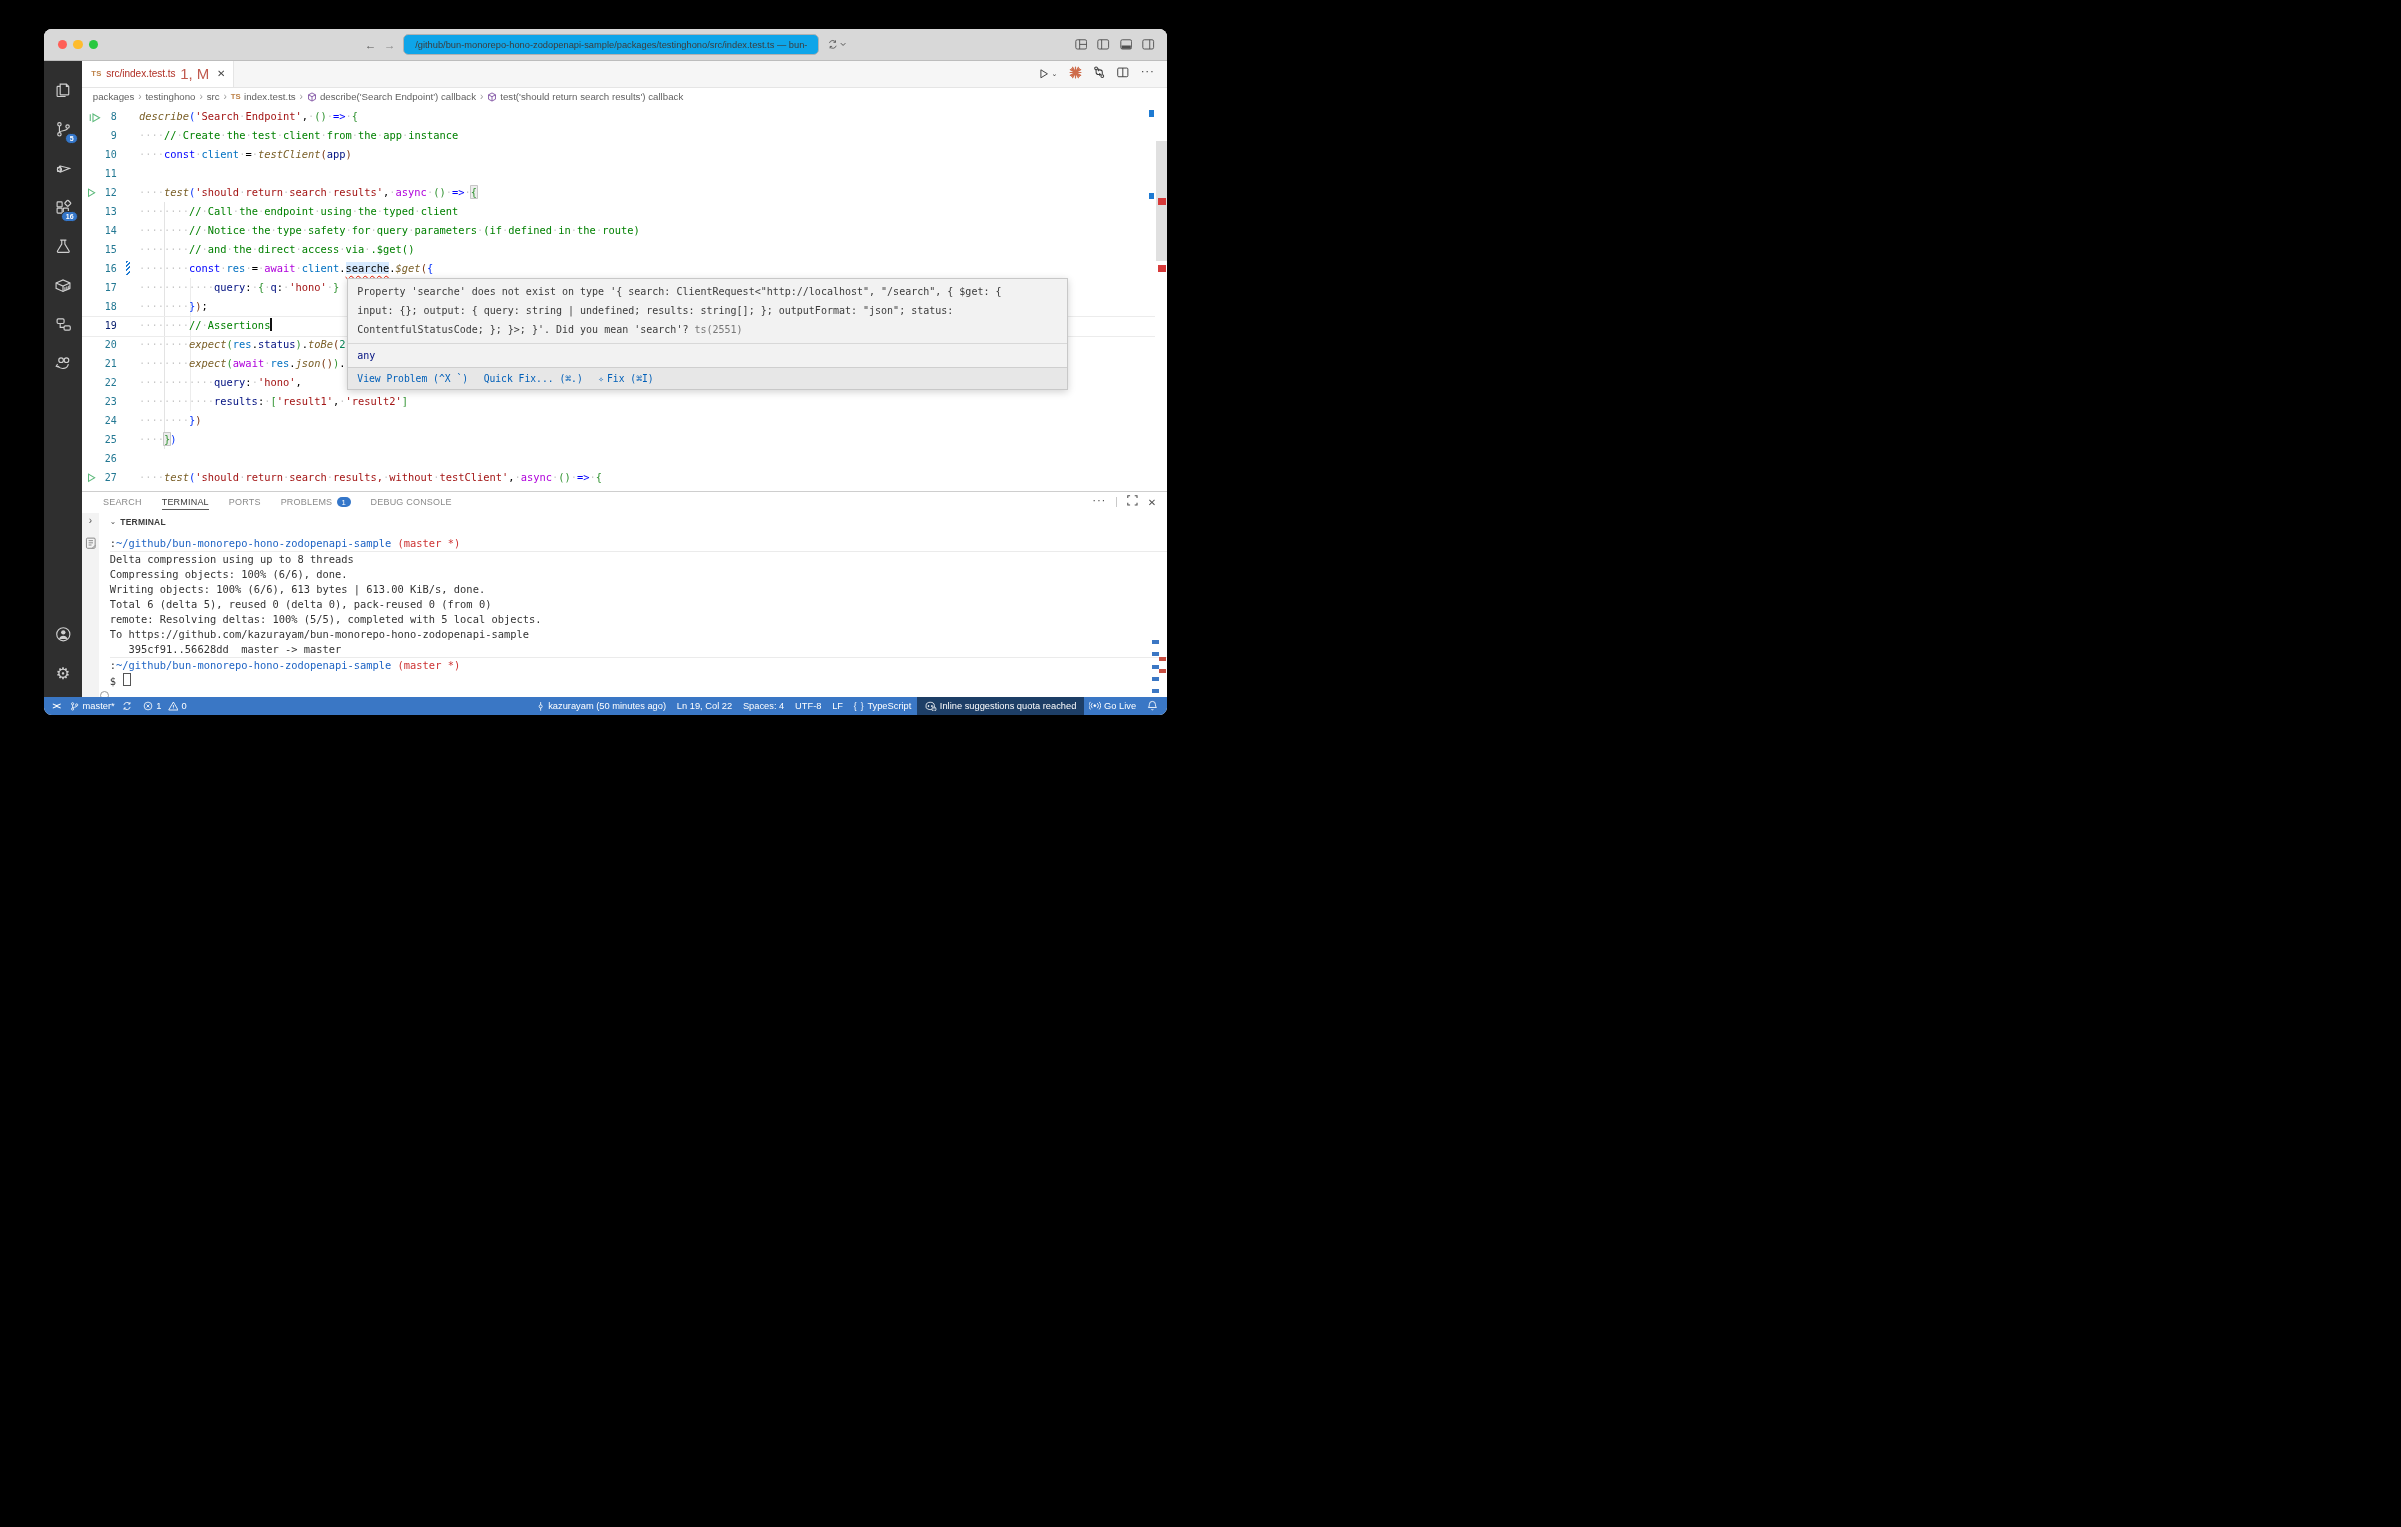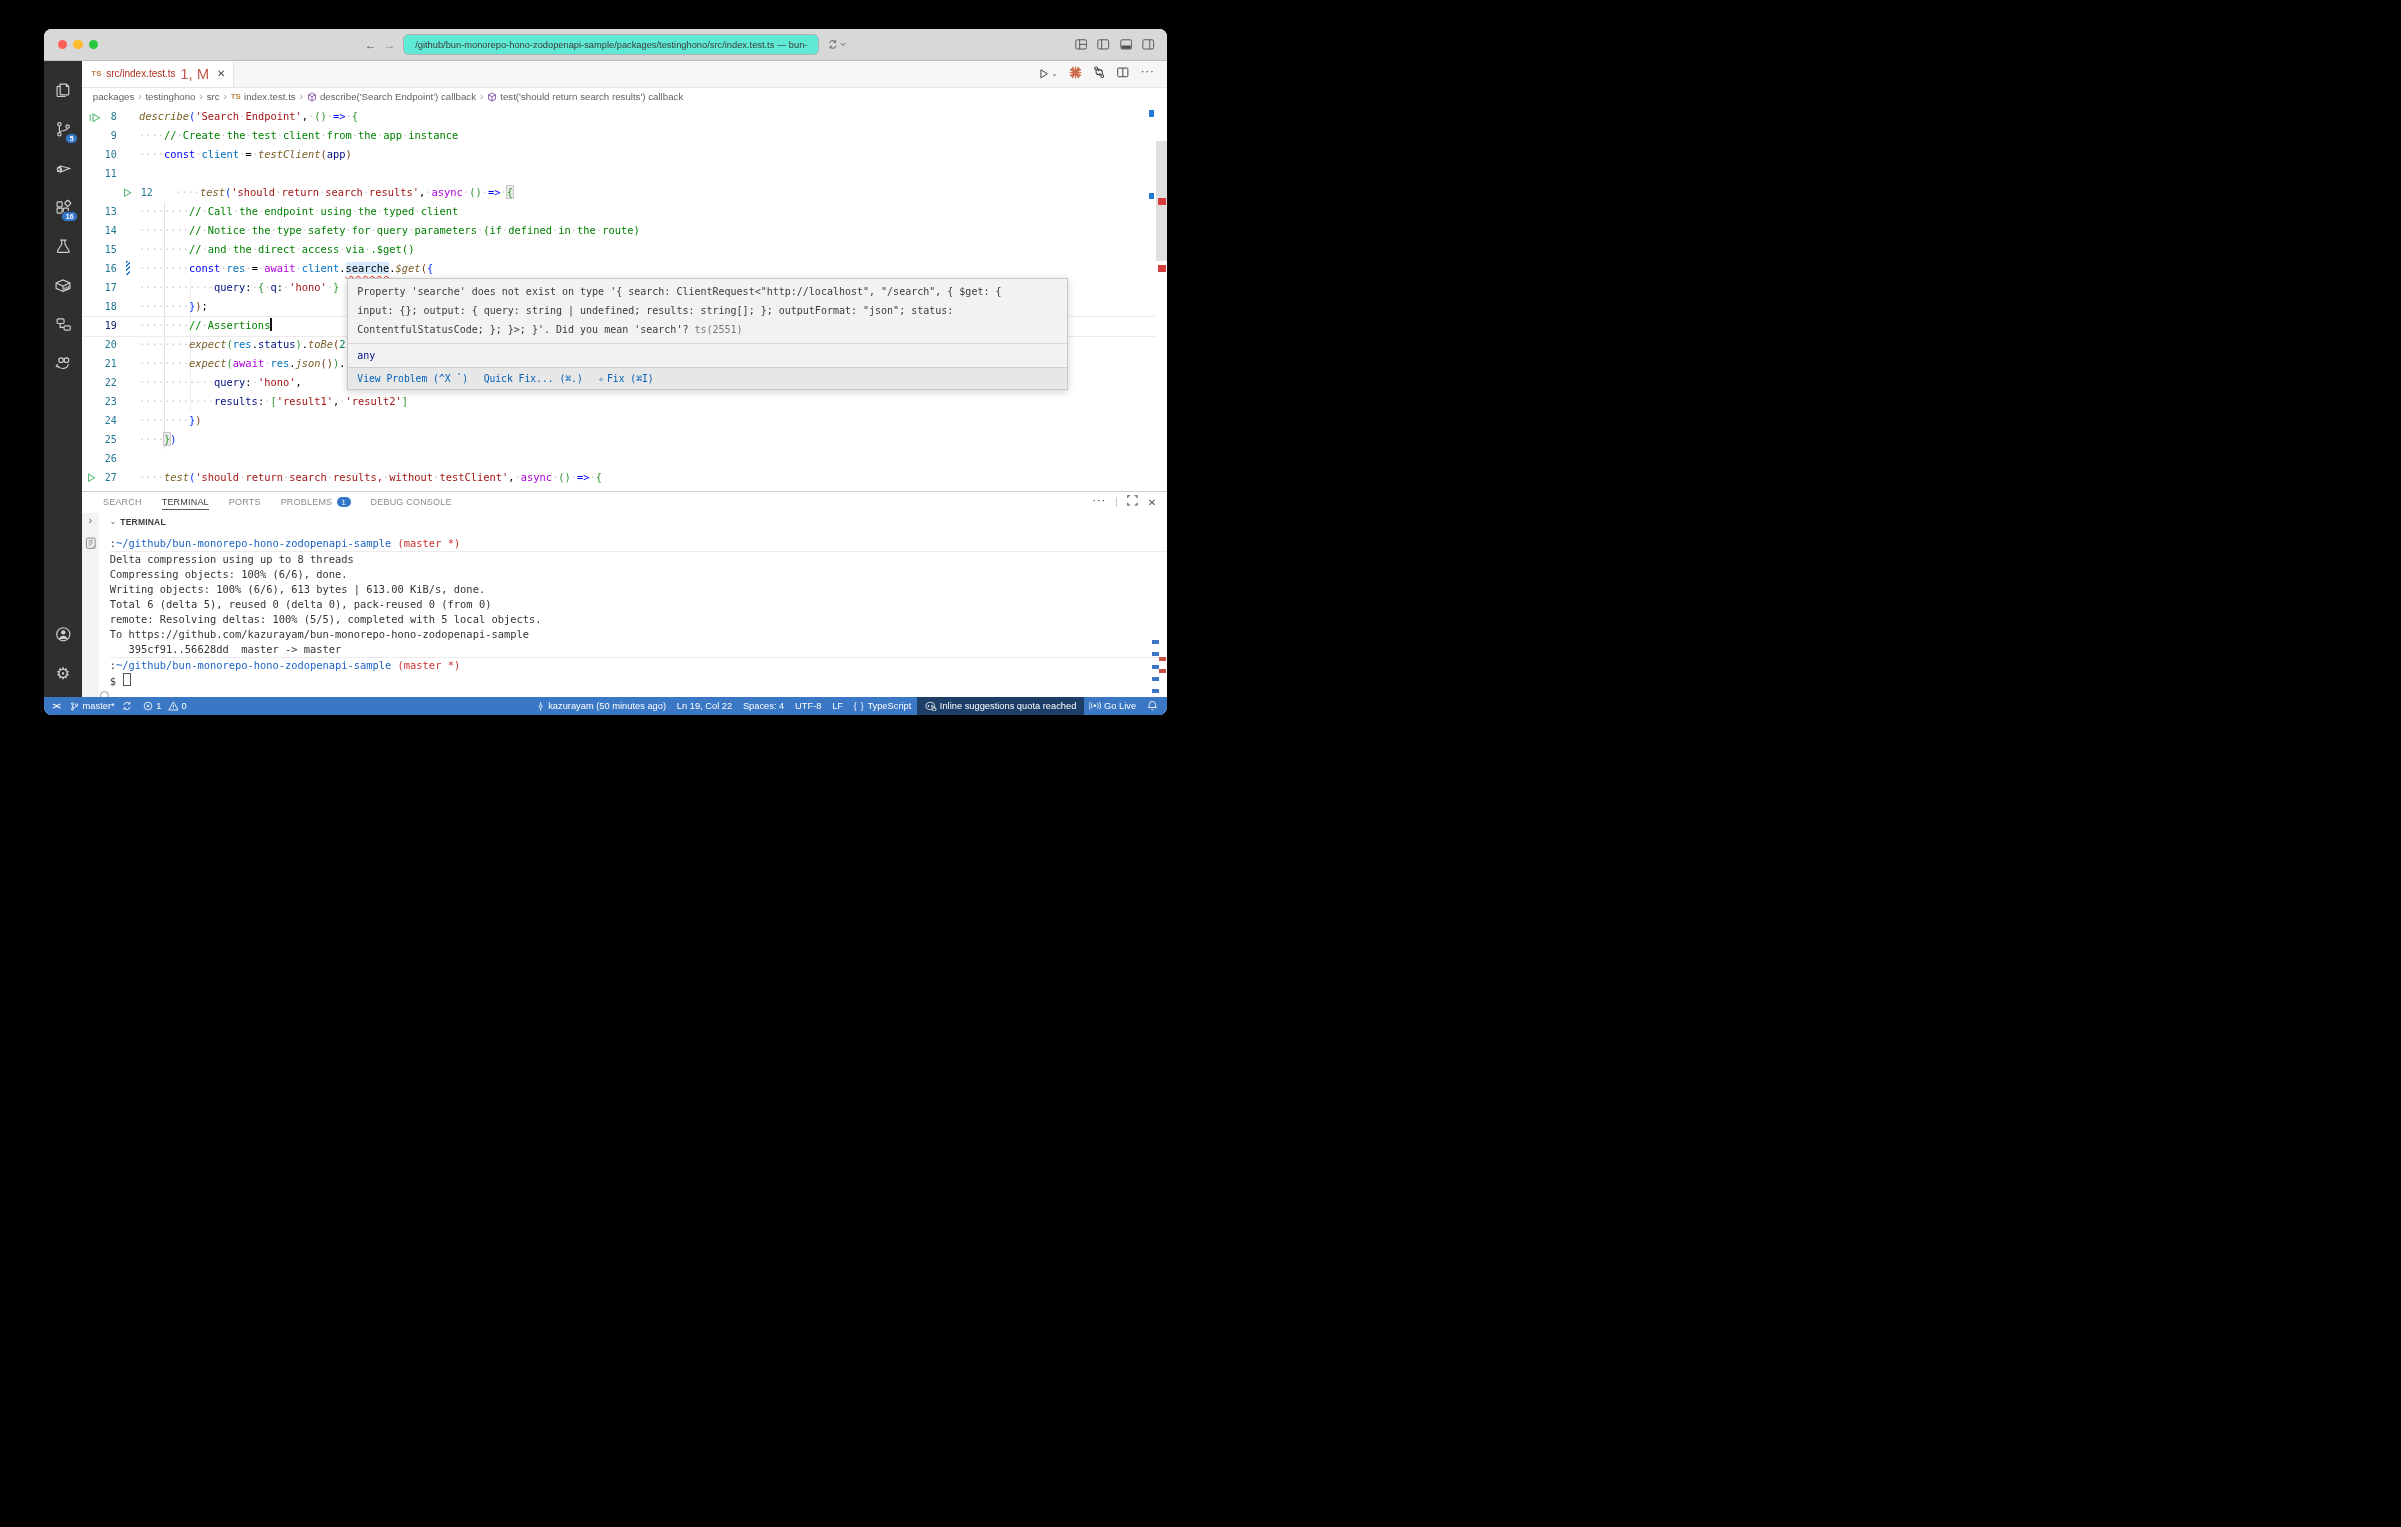"/github/bun-monorepo-hono-zodopenapi-sam" .addresspill { background: #5eead4 -> #0ea5e9 }
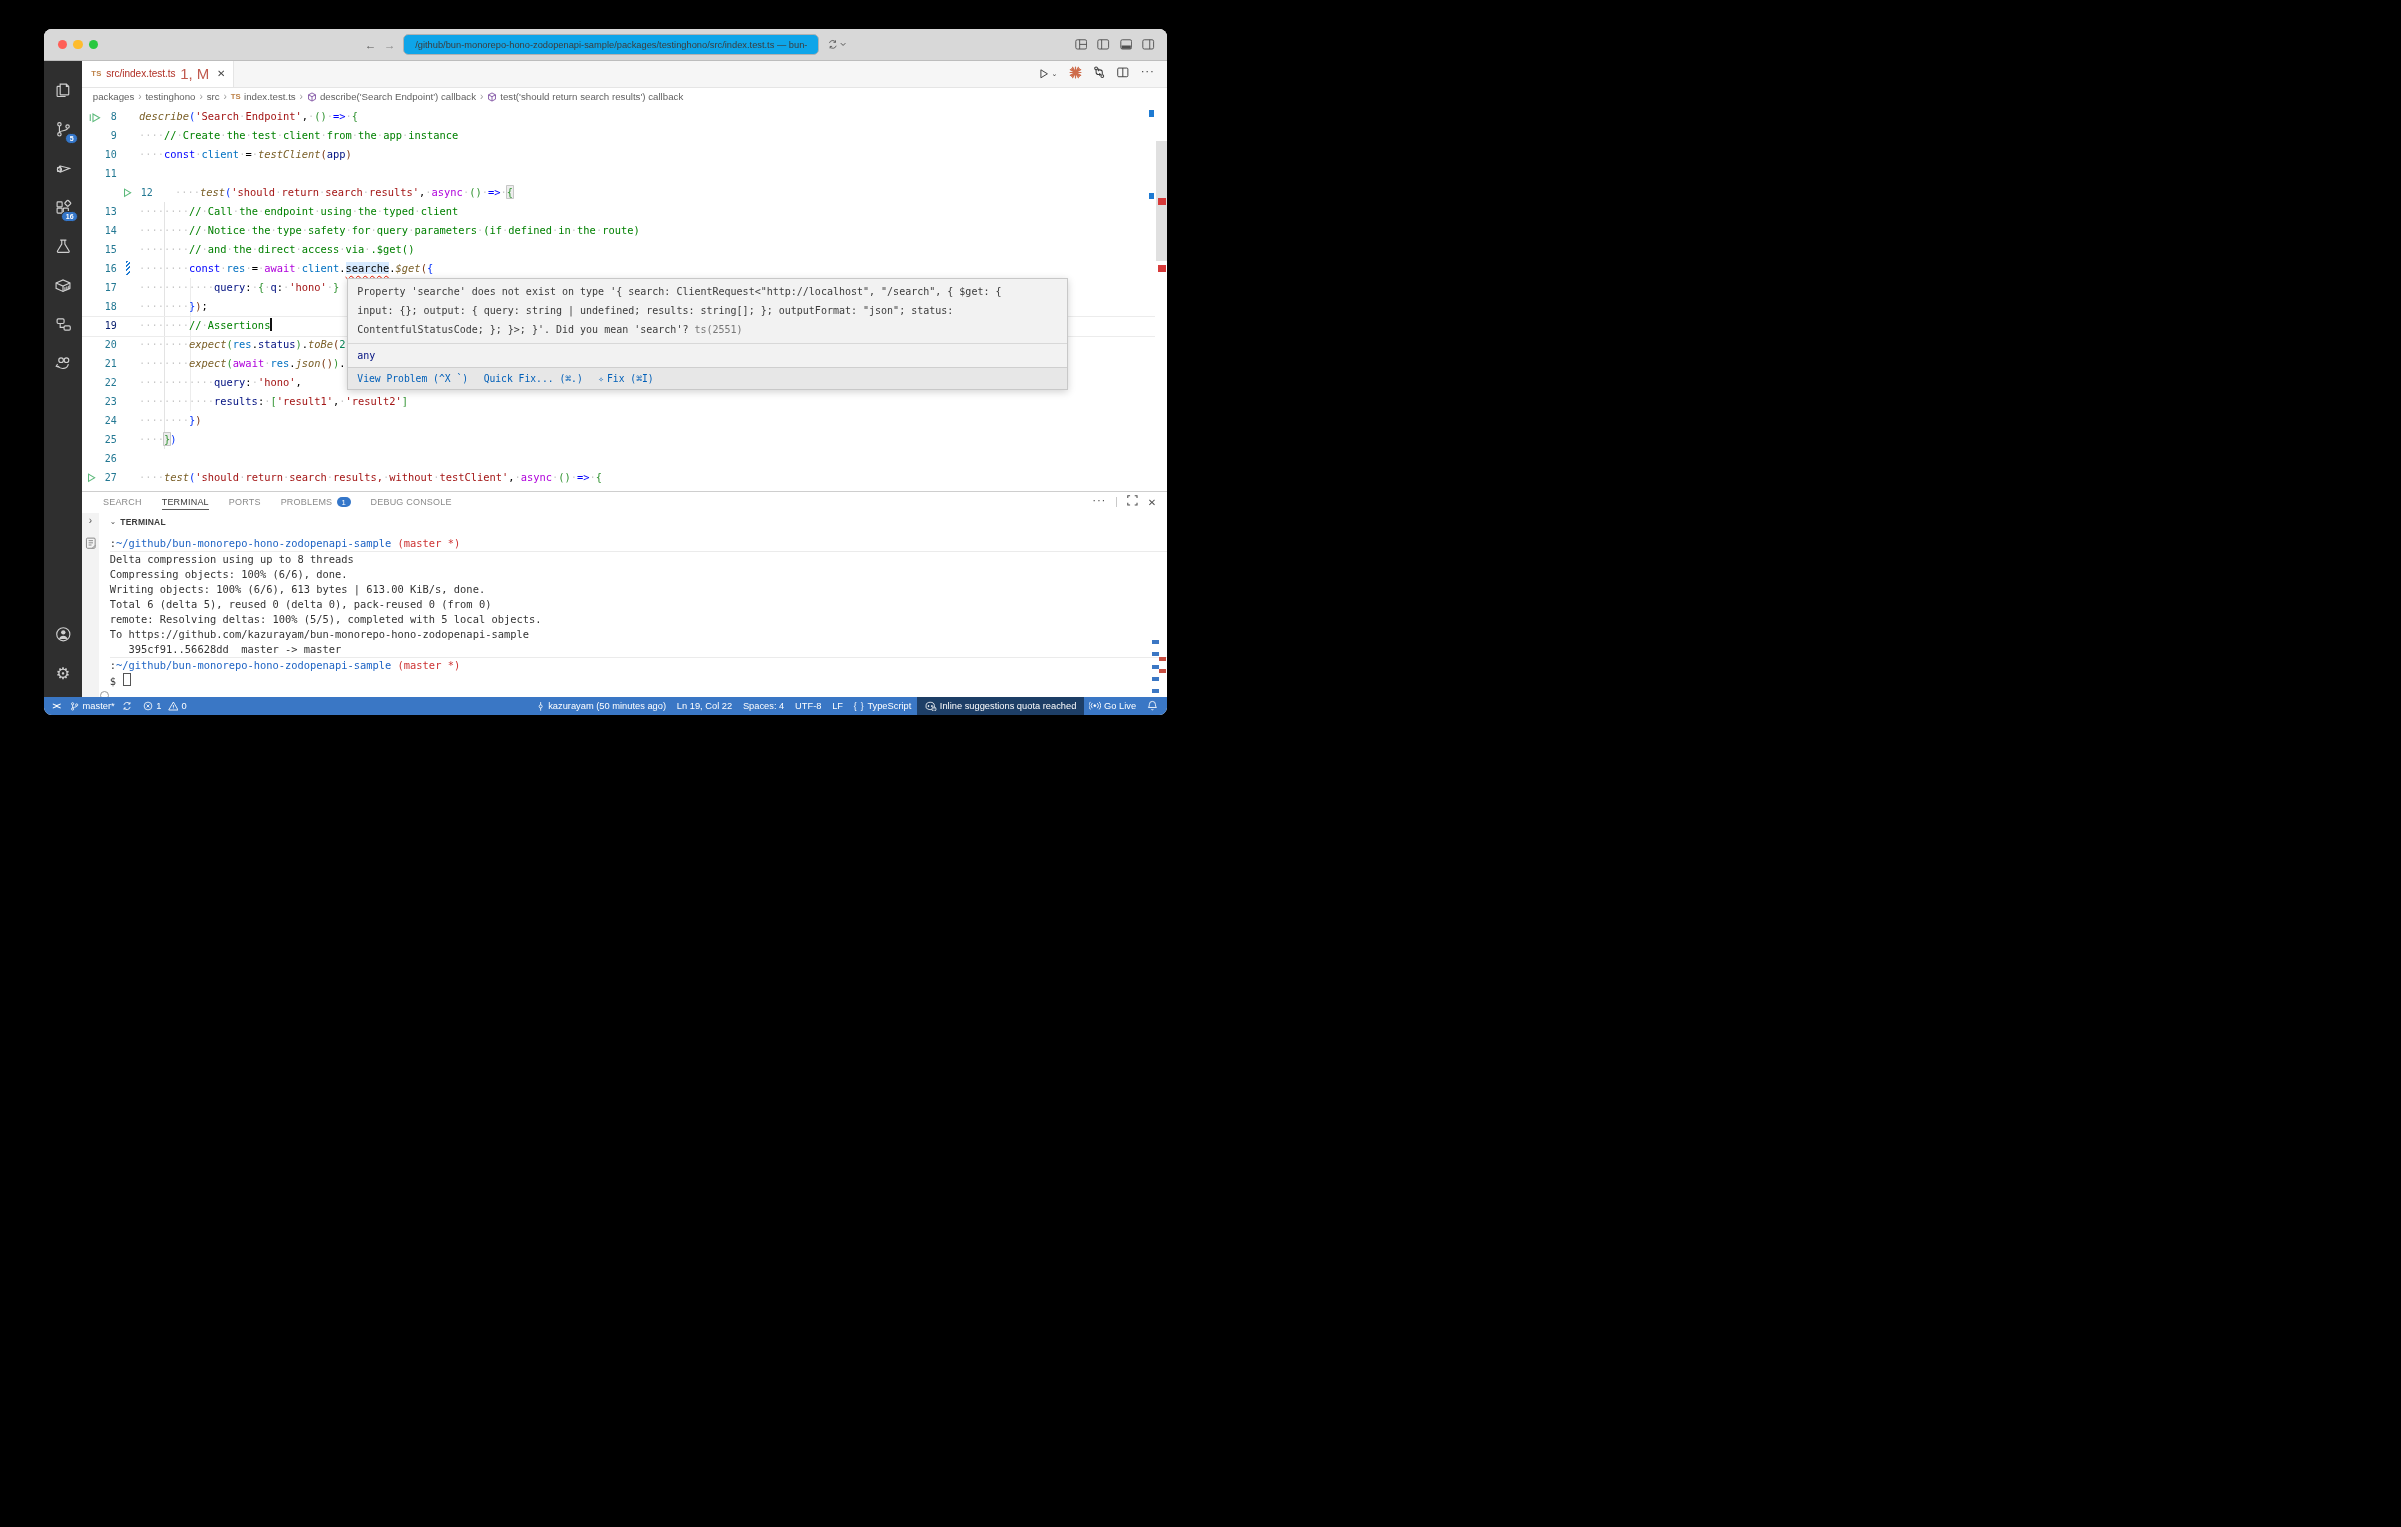"12" div.code-row { margin-left: 36px -> none }
